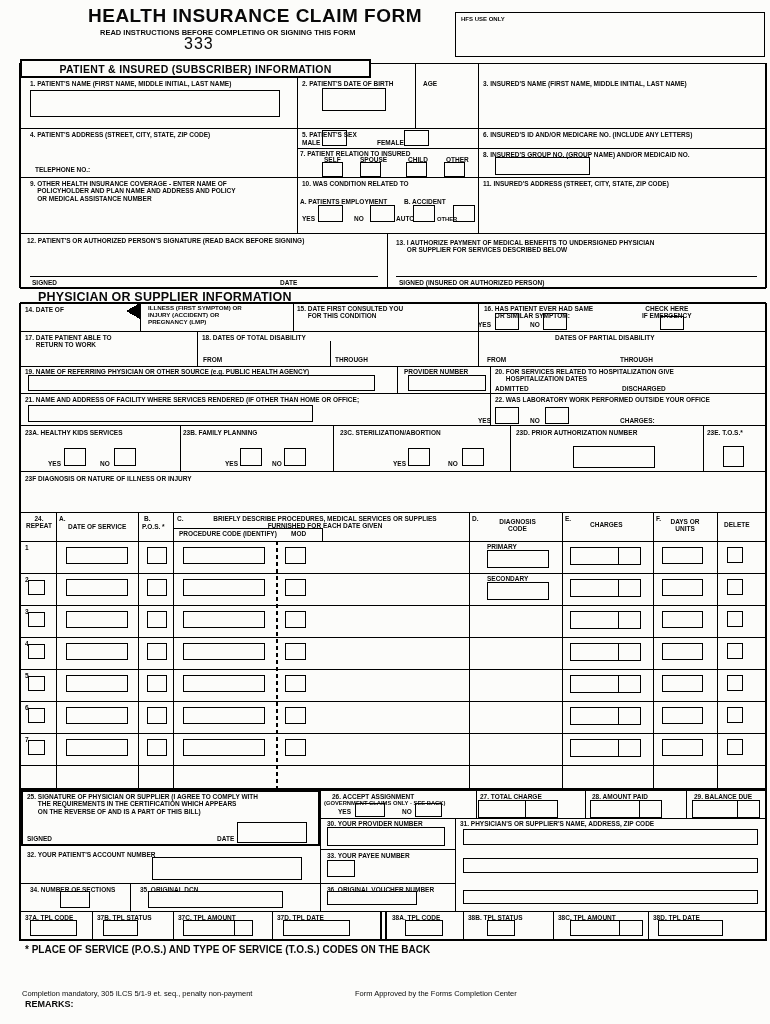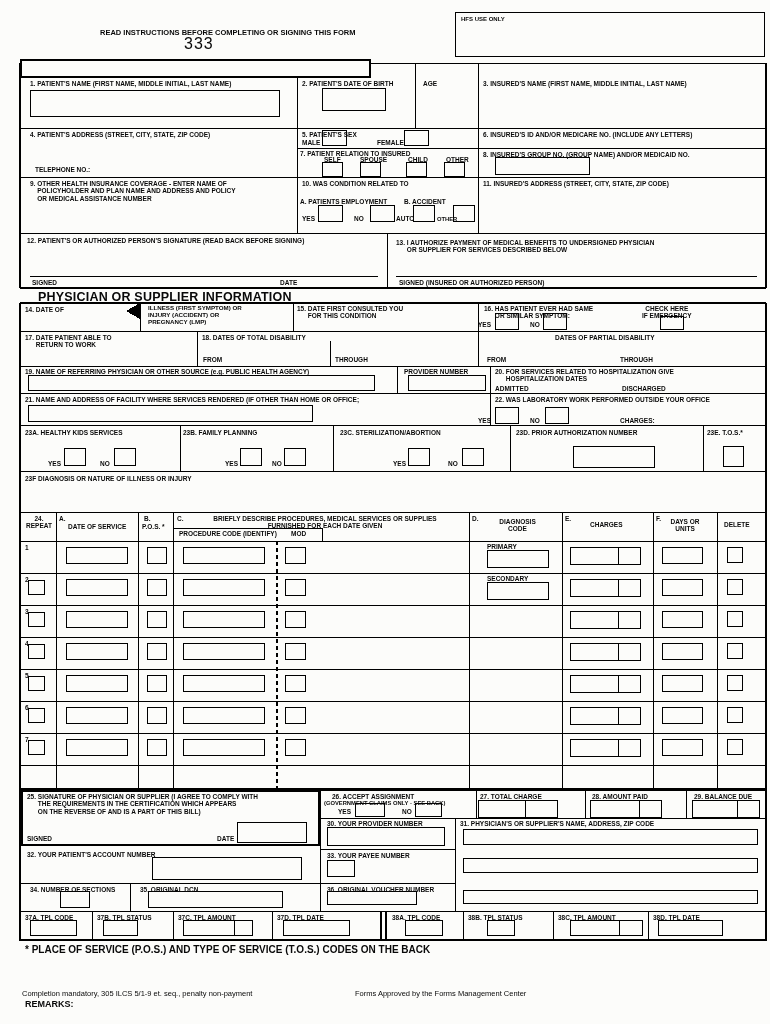"HEALTH INSURANCE CLAIM FORM" div.lb { html: none -> <div>HEALTH INSURANCE CLAIM FORM</div> }
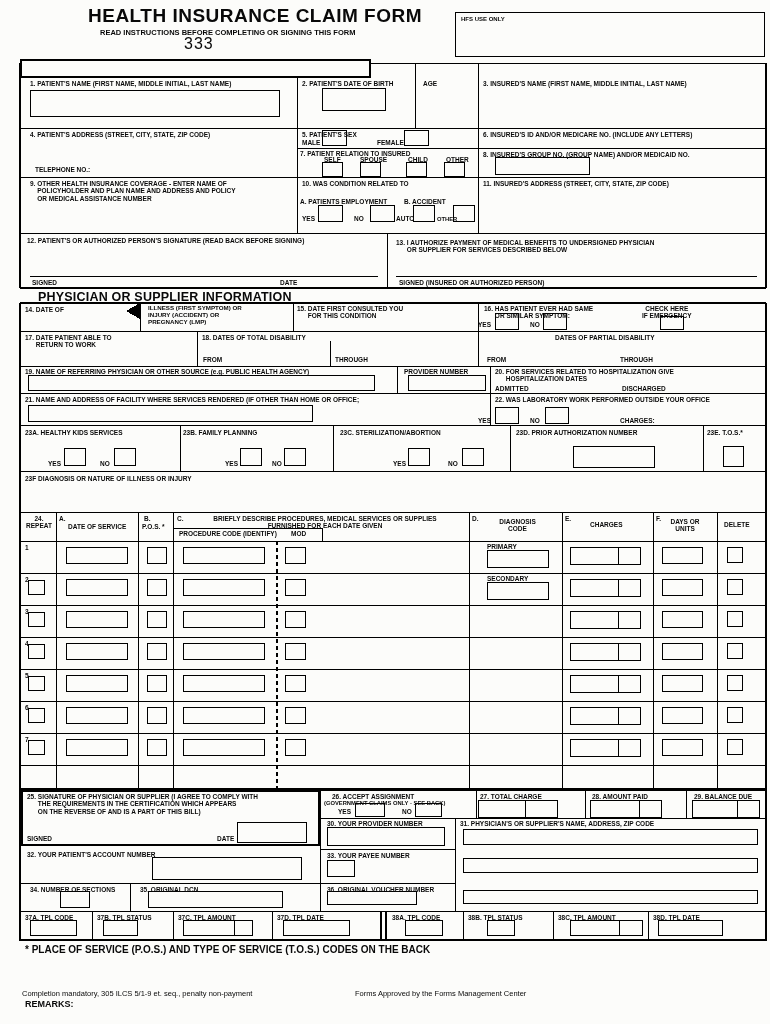"PATIENT & INSURED (SUBSCRIBER)" div.lb { html: none -> <div>PATIENT &amp; INSURED (SUBSCRIBER) INFORMATION</div> }
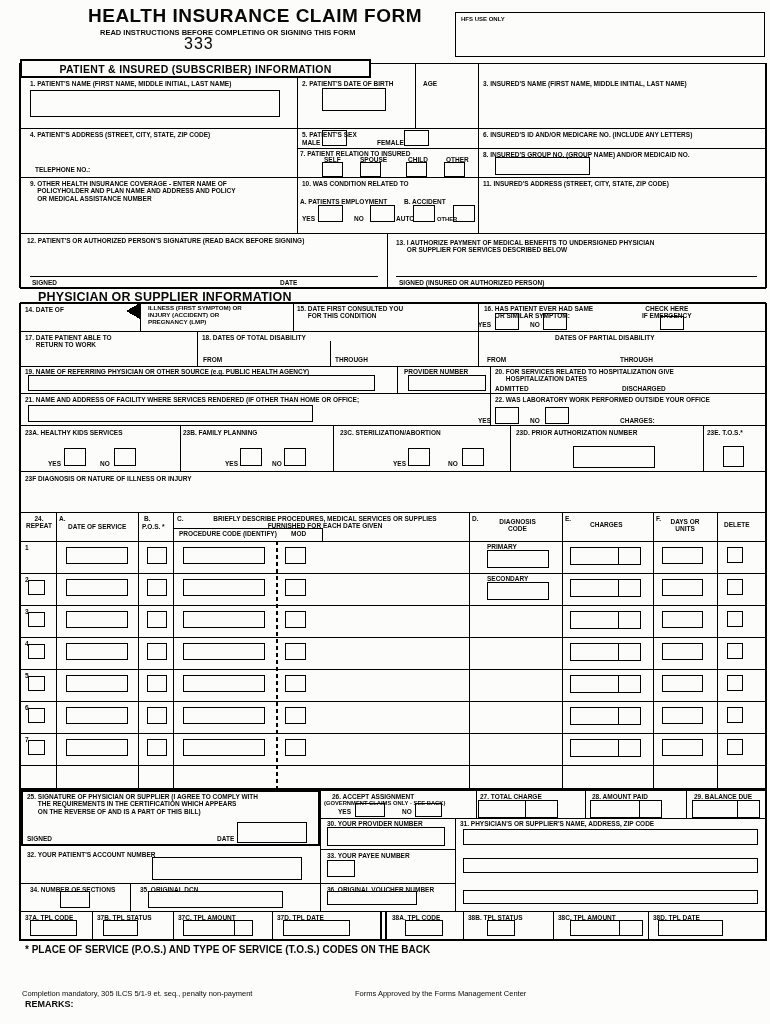"Forms Approved by the Forms" div.lb { text: Forms Approved by the Forms Management -> Form Approved by the Forms Completion }
